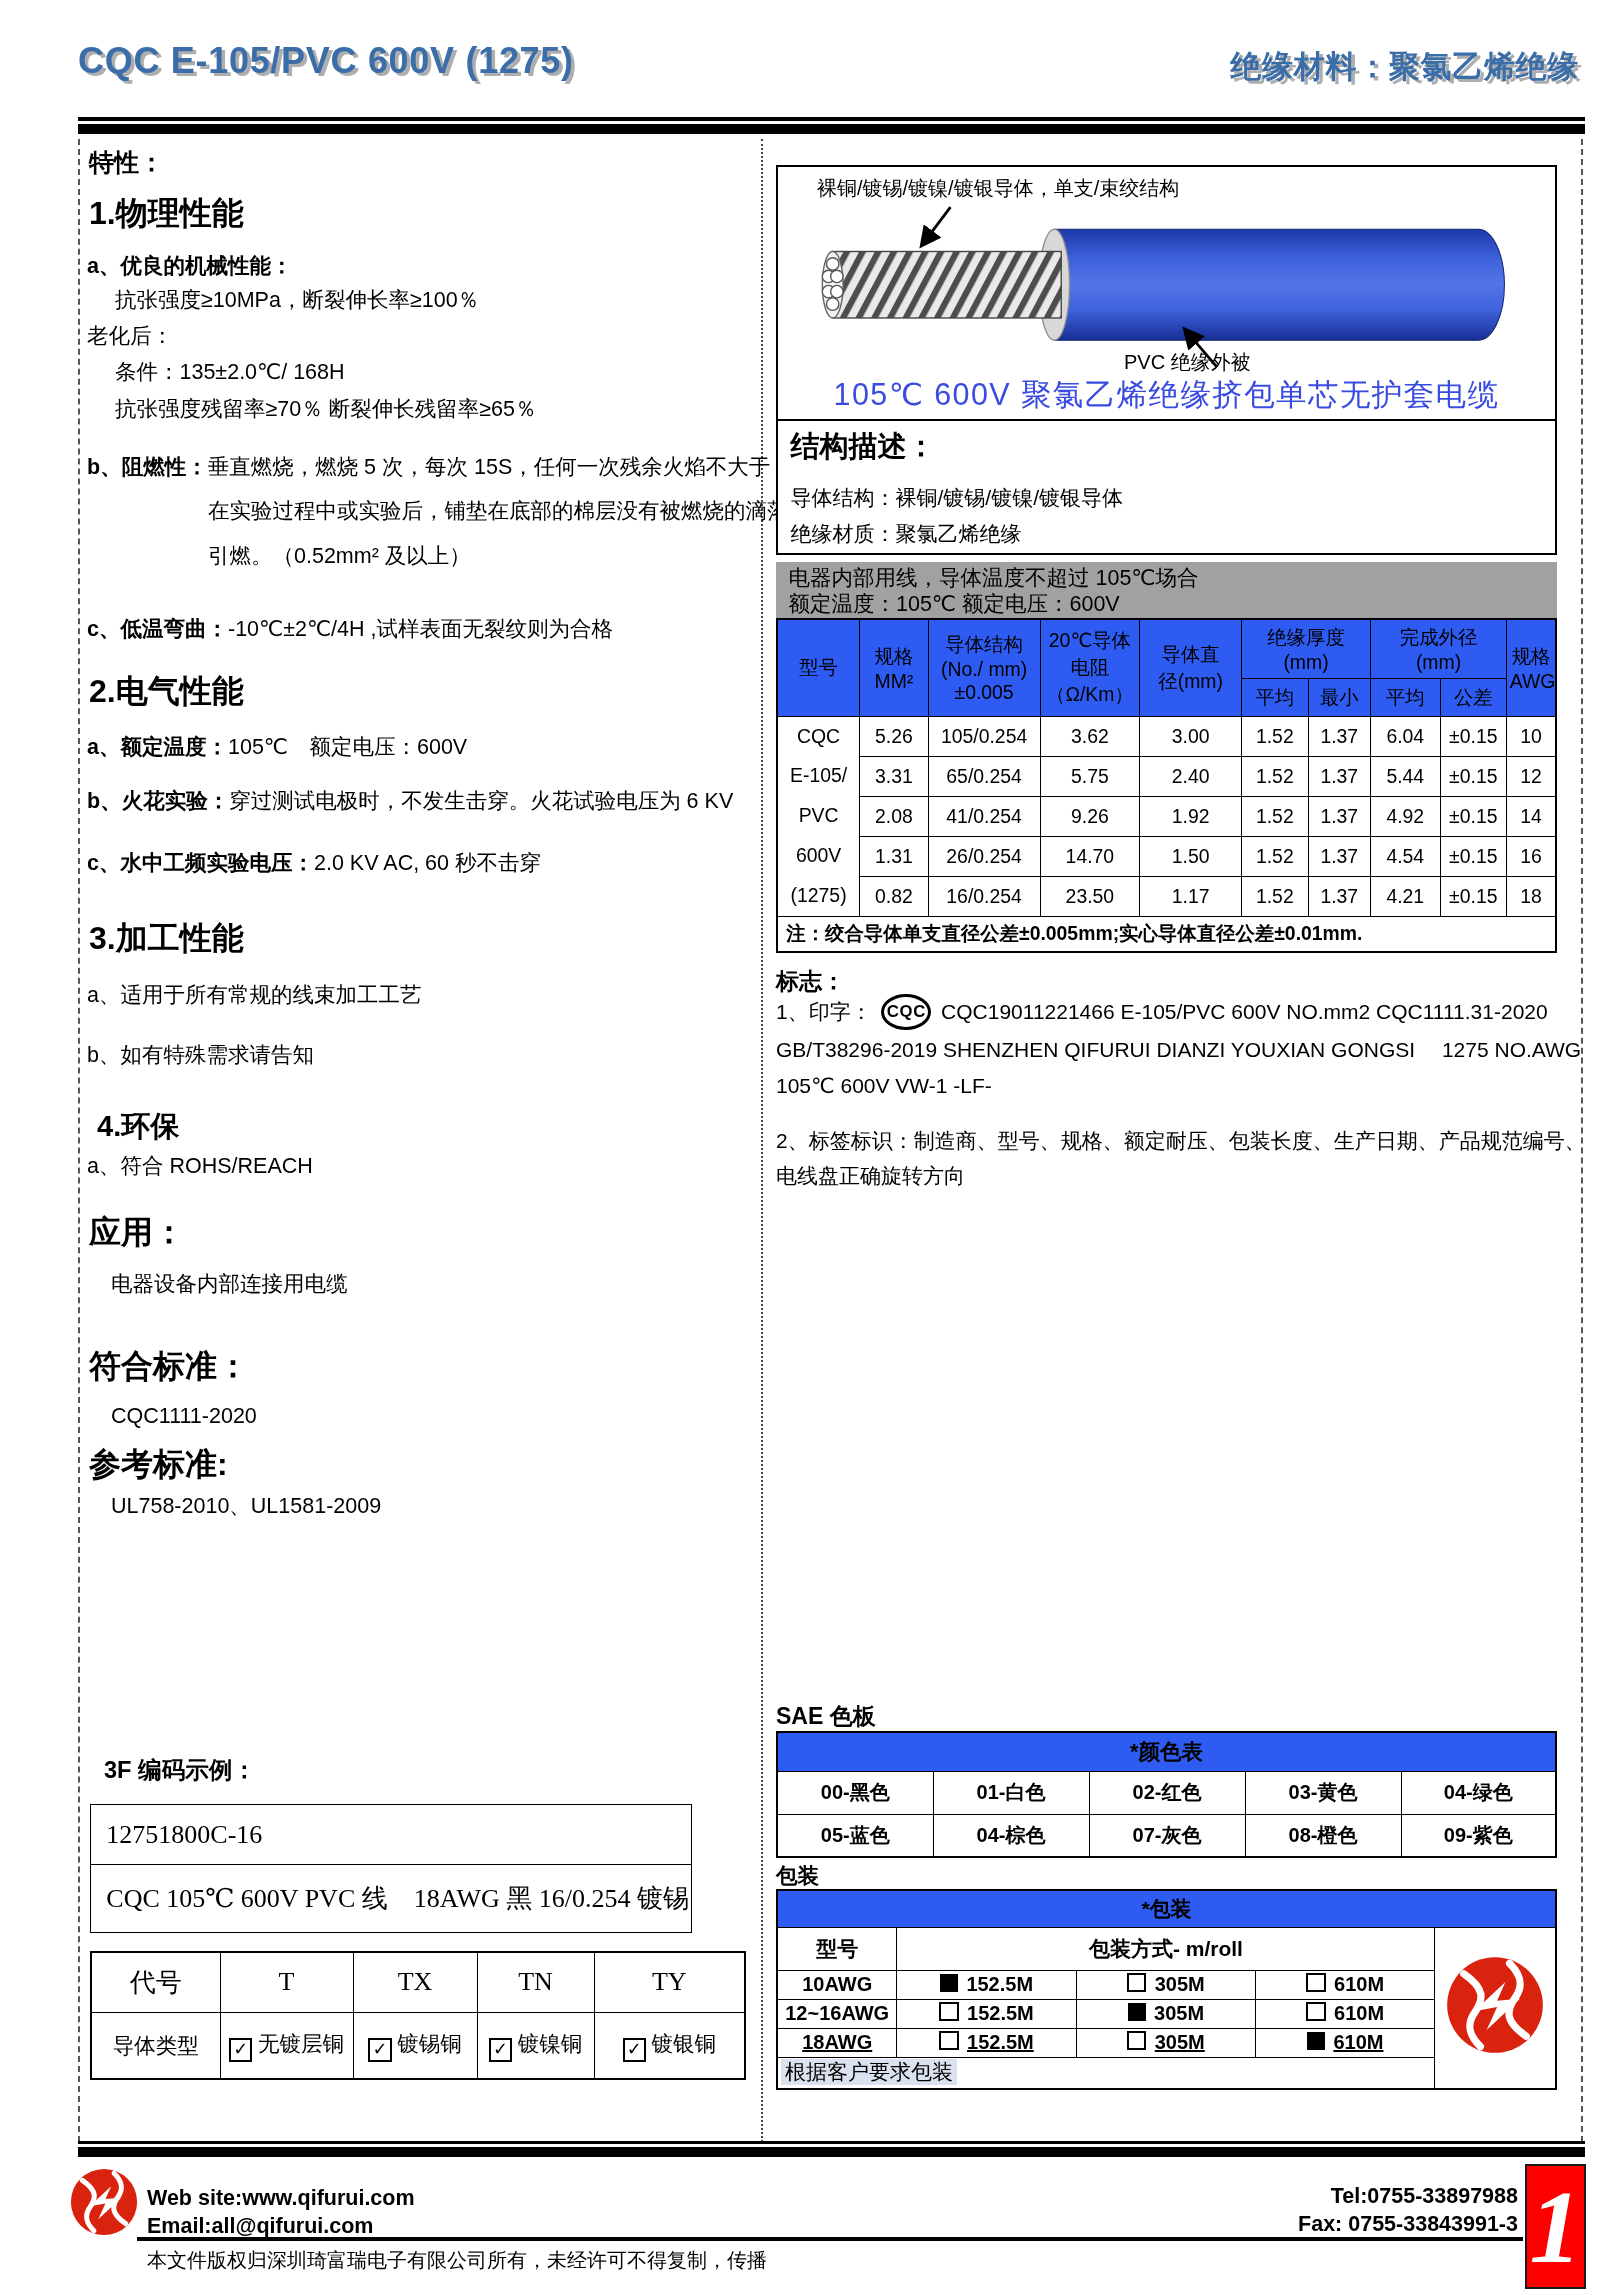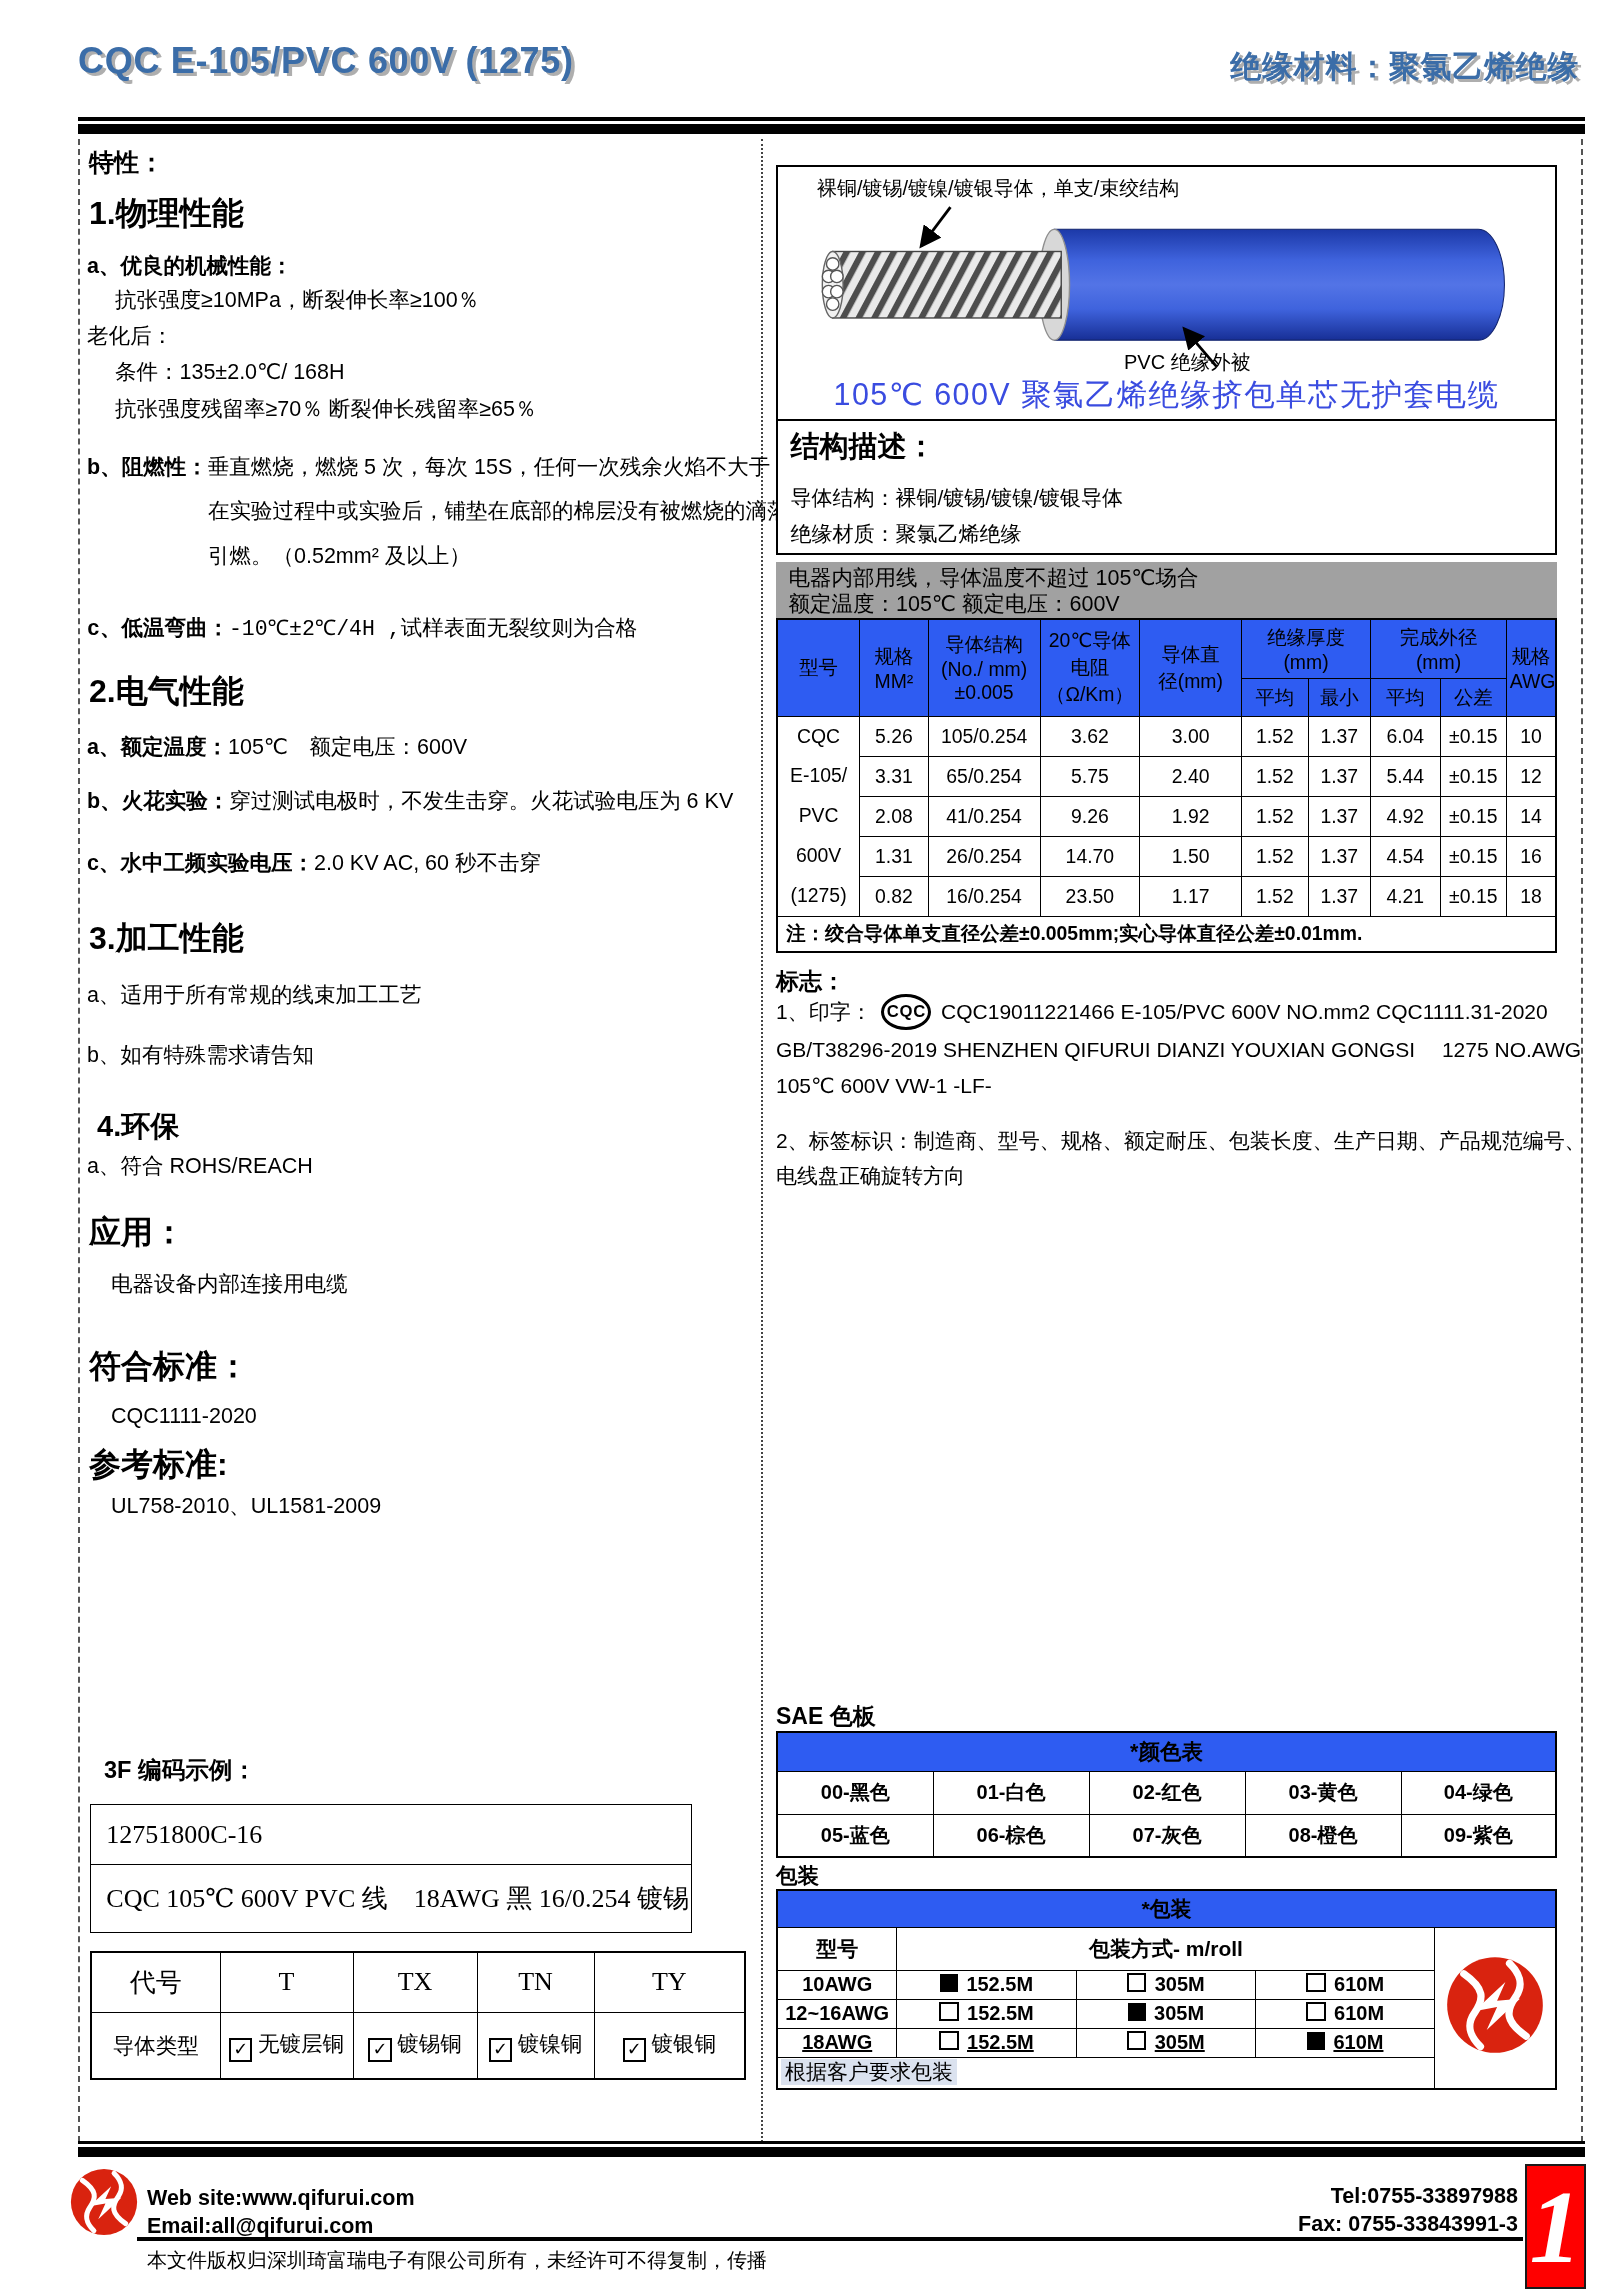"c、低温弯曲：-10℃±2℃/4H ,试样表面无裂纹则为合格" div.abs { font-family: Liberation Mono, monospace -> none }
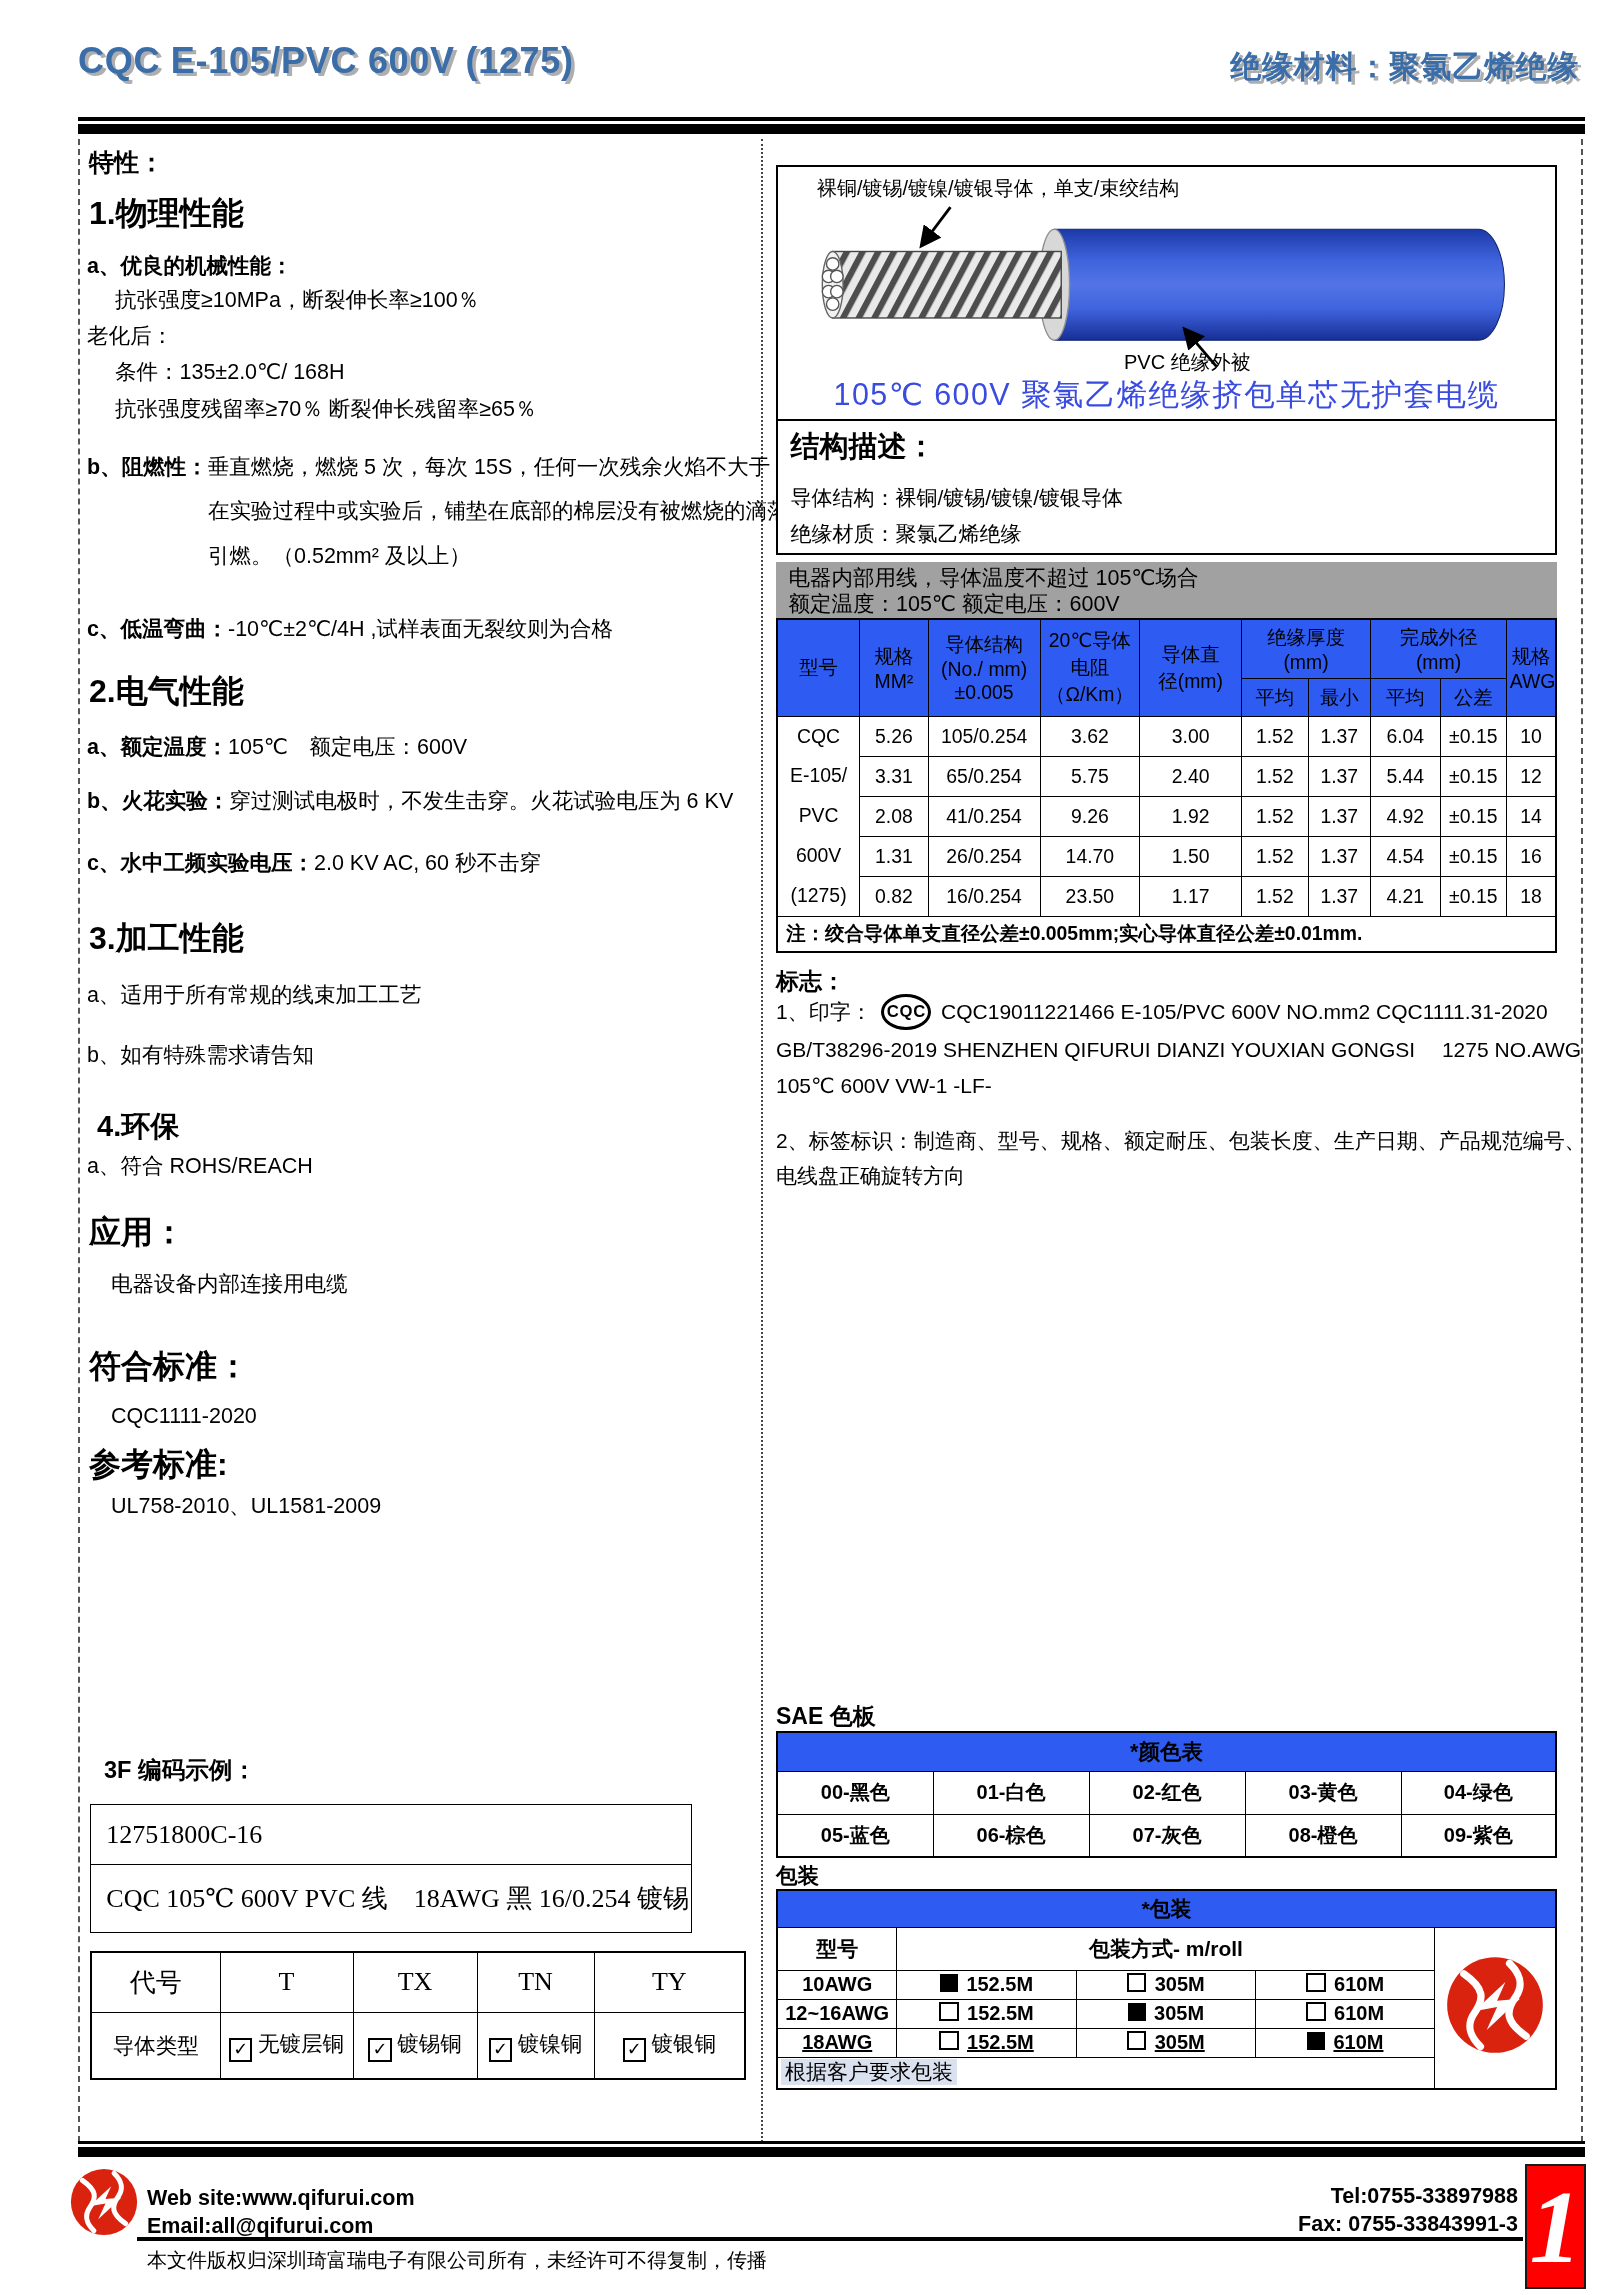"06-棕色" td { text: 06- -> 04- }
